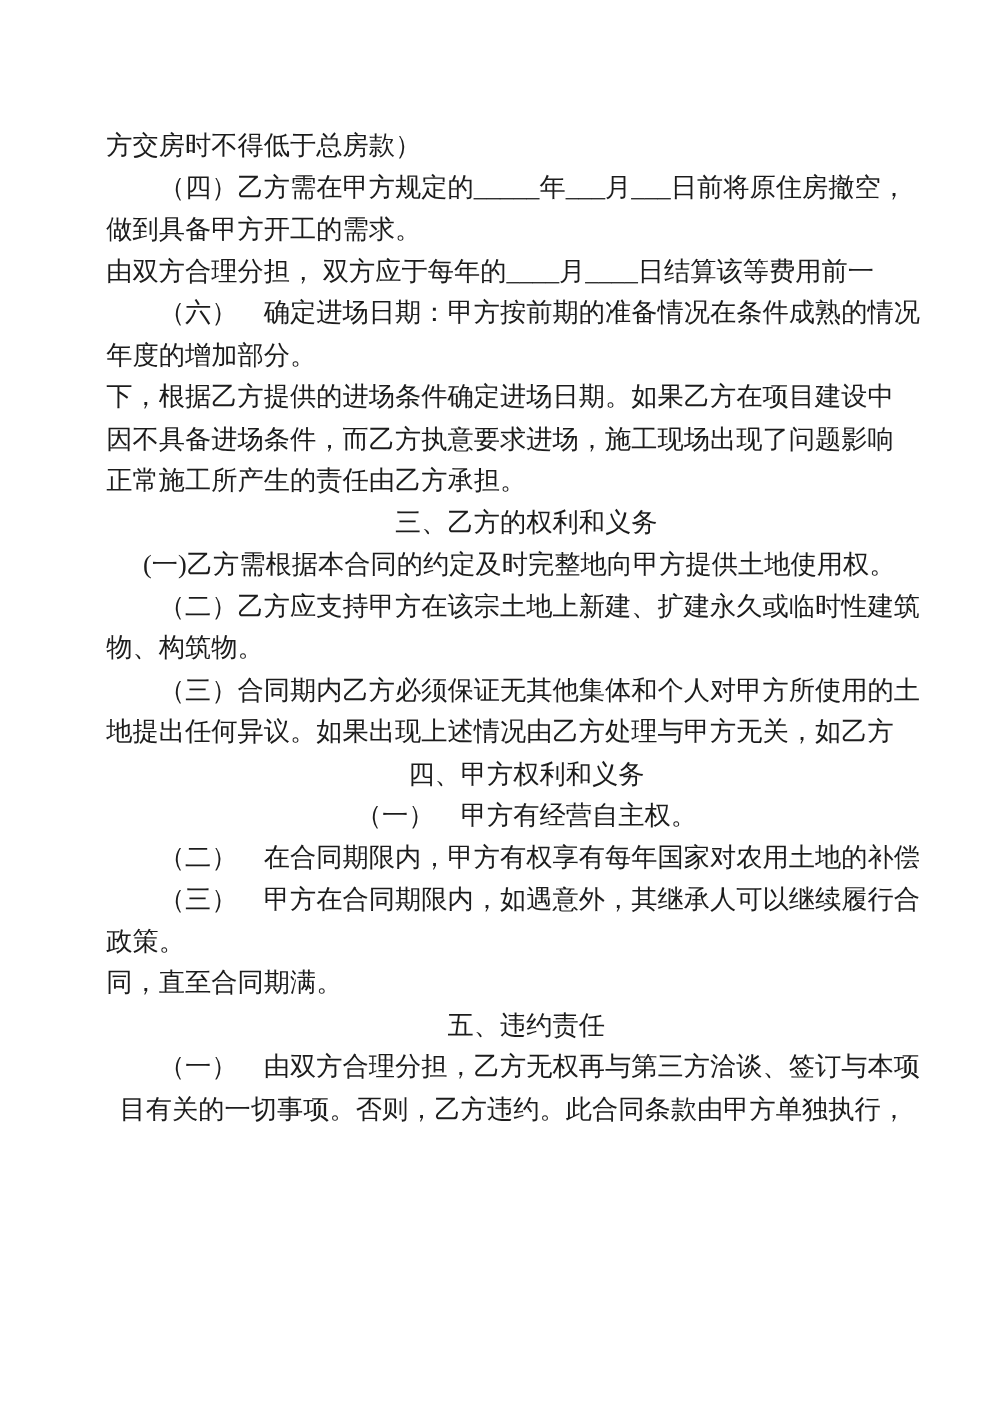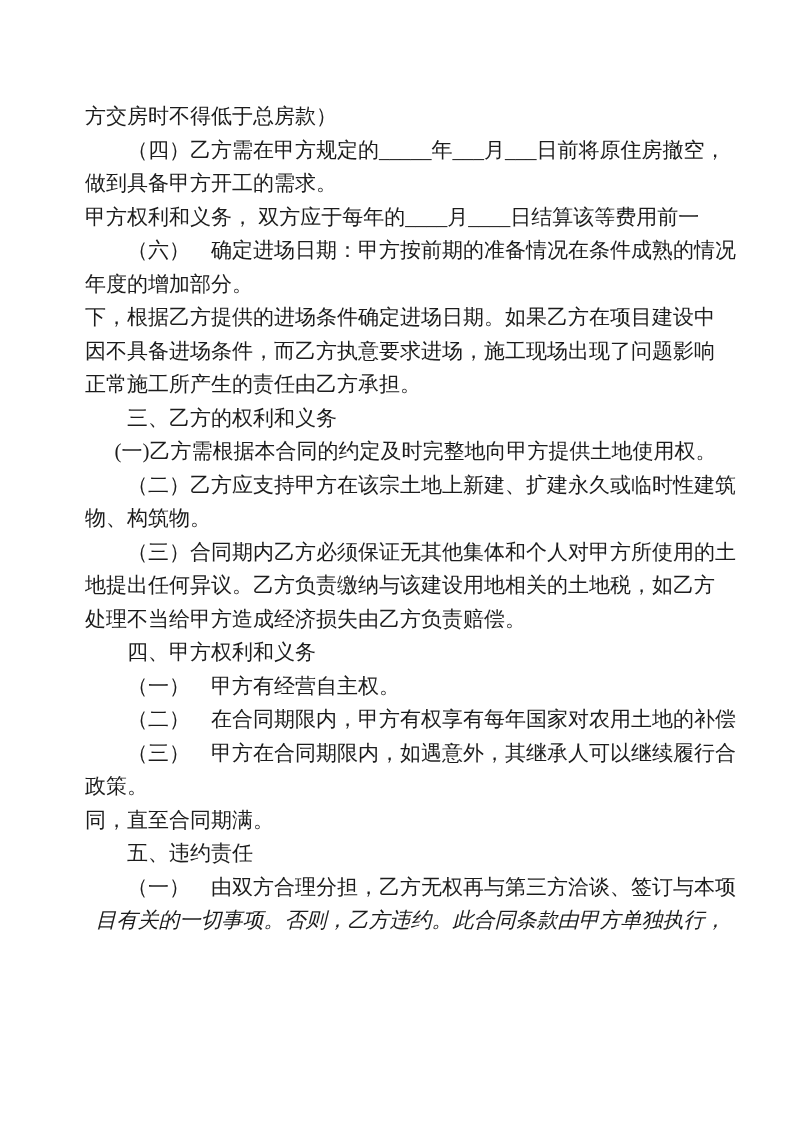"（四）乙方需在甲方规定的_____年___月___日前将原住房撤空，" .ind-para { text-align: none -> center }
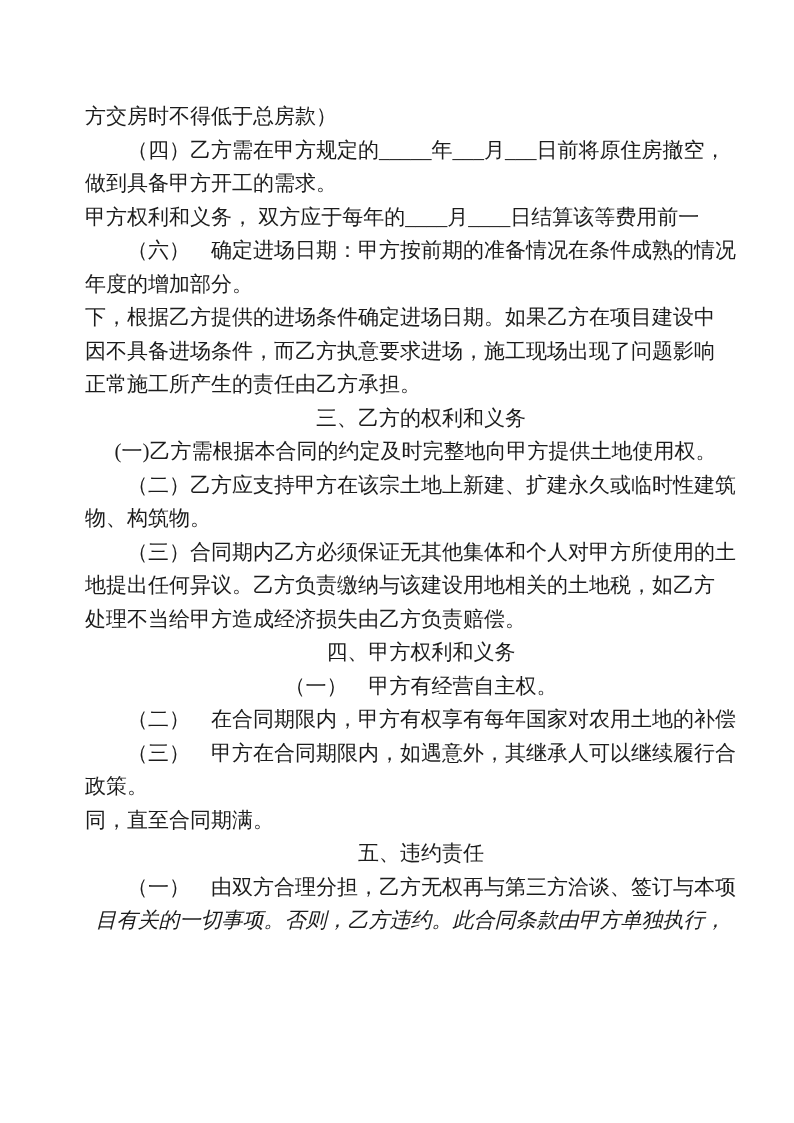"甲方权利和义务， 双方应于每年的____月____日结算该等费用前一" div.line { text: 甲方权利和义务 -> 由双方合理分担 }
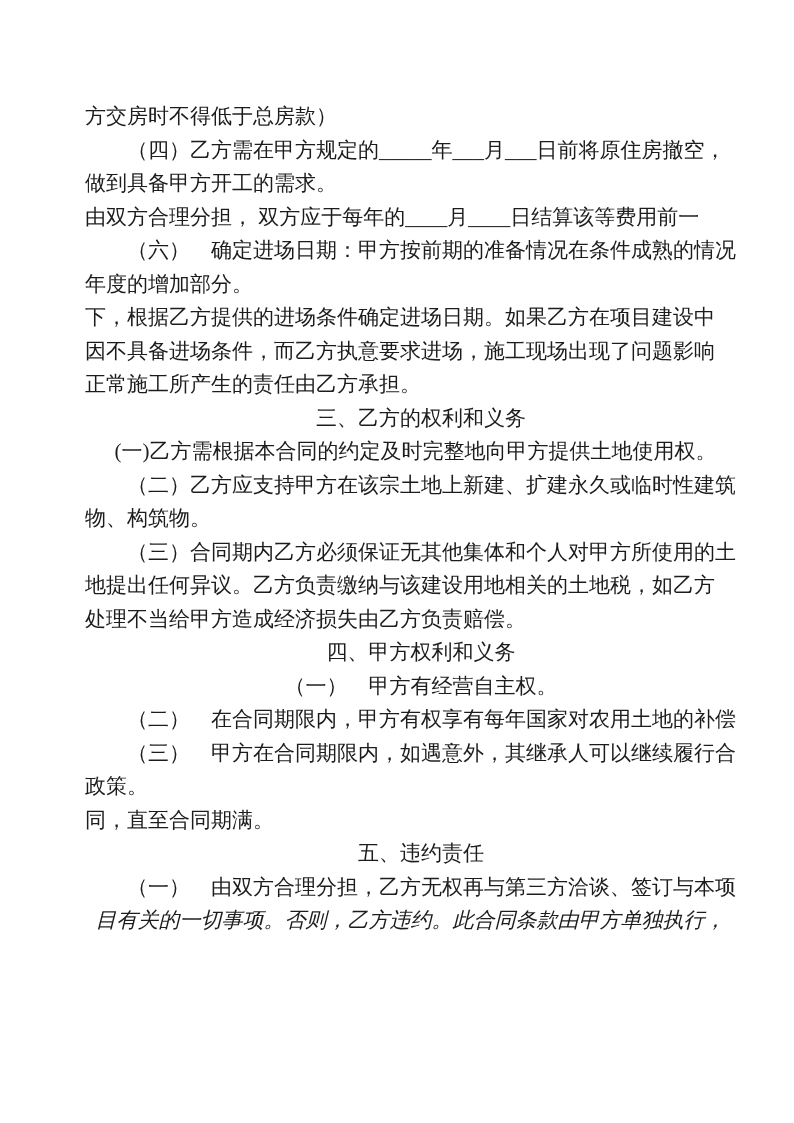"地提出任何异议。乙方负责缴纳与该建设用地相关的土地税，如乙方" div.line { text: 乙方负责缴纳与该建设用地相关的土地税 -> 如果出现上述情况由乙方处理与甲方无关 }
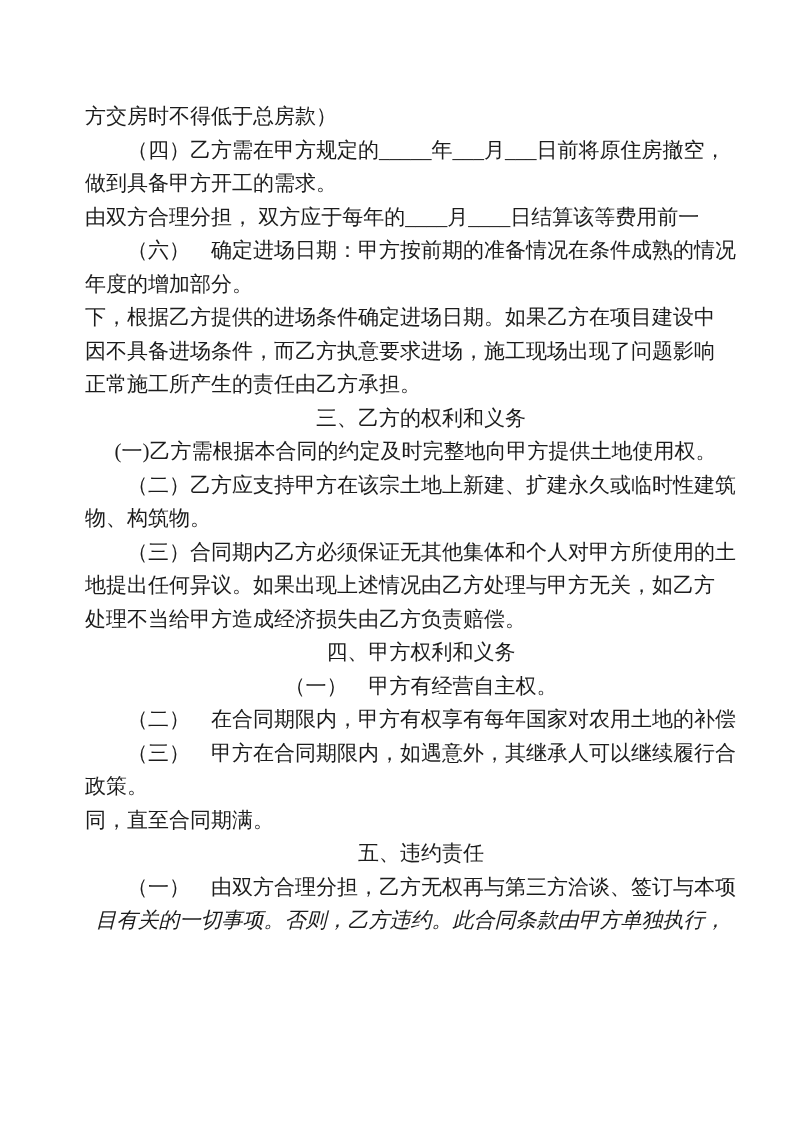"处理不当给甲方造成经济损失由乙方负责赔偿。" div.line { html: <div>处理不当给甲方造成经济损失由乙方负责赔偿。</div> -> none }
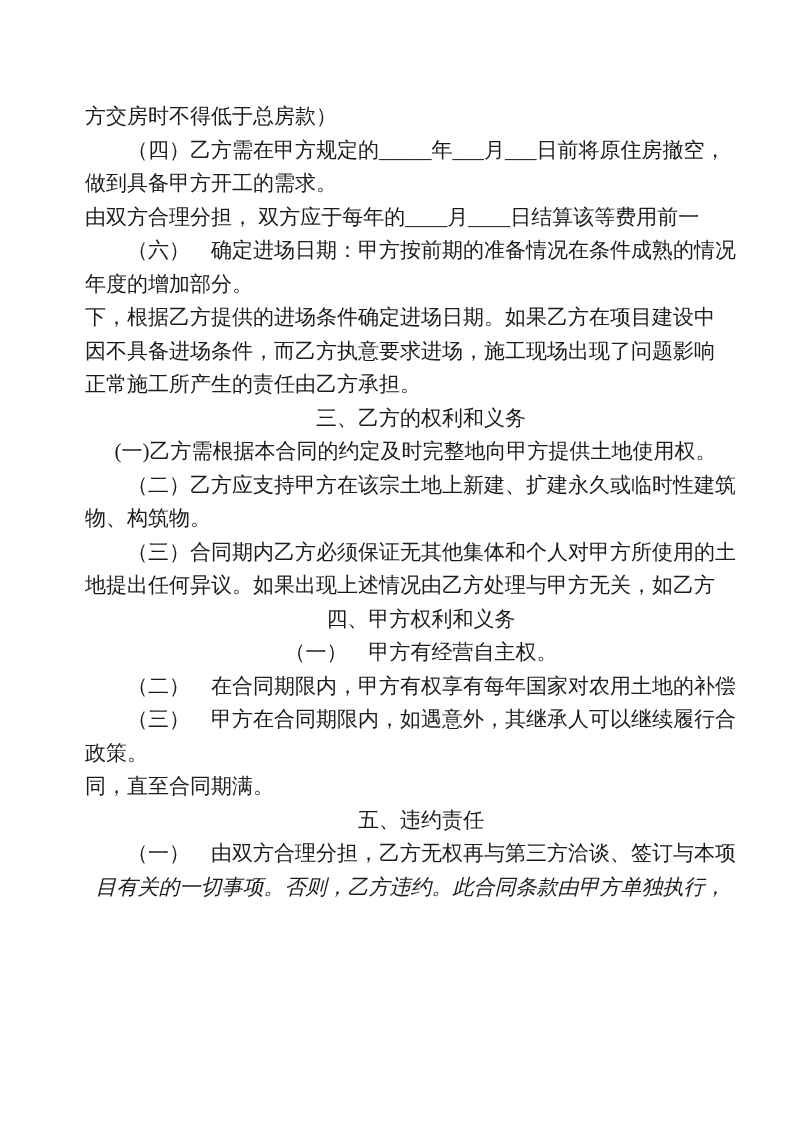"目有关的一切事项。否则，乙方违约。此合同条款由甲方单独执行，" .ind-small { font-style: italic -> none }
